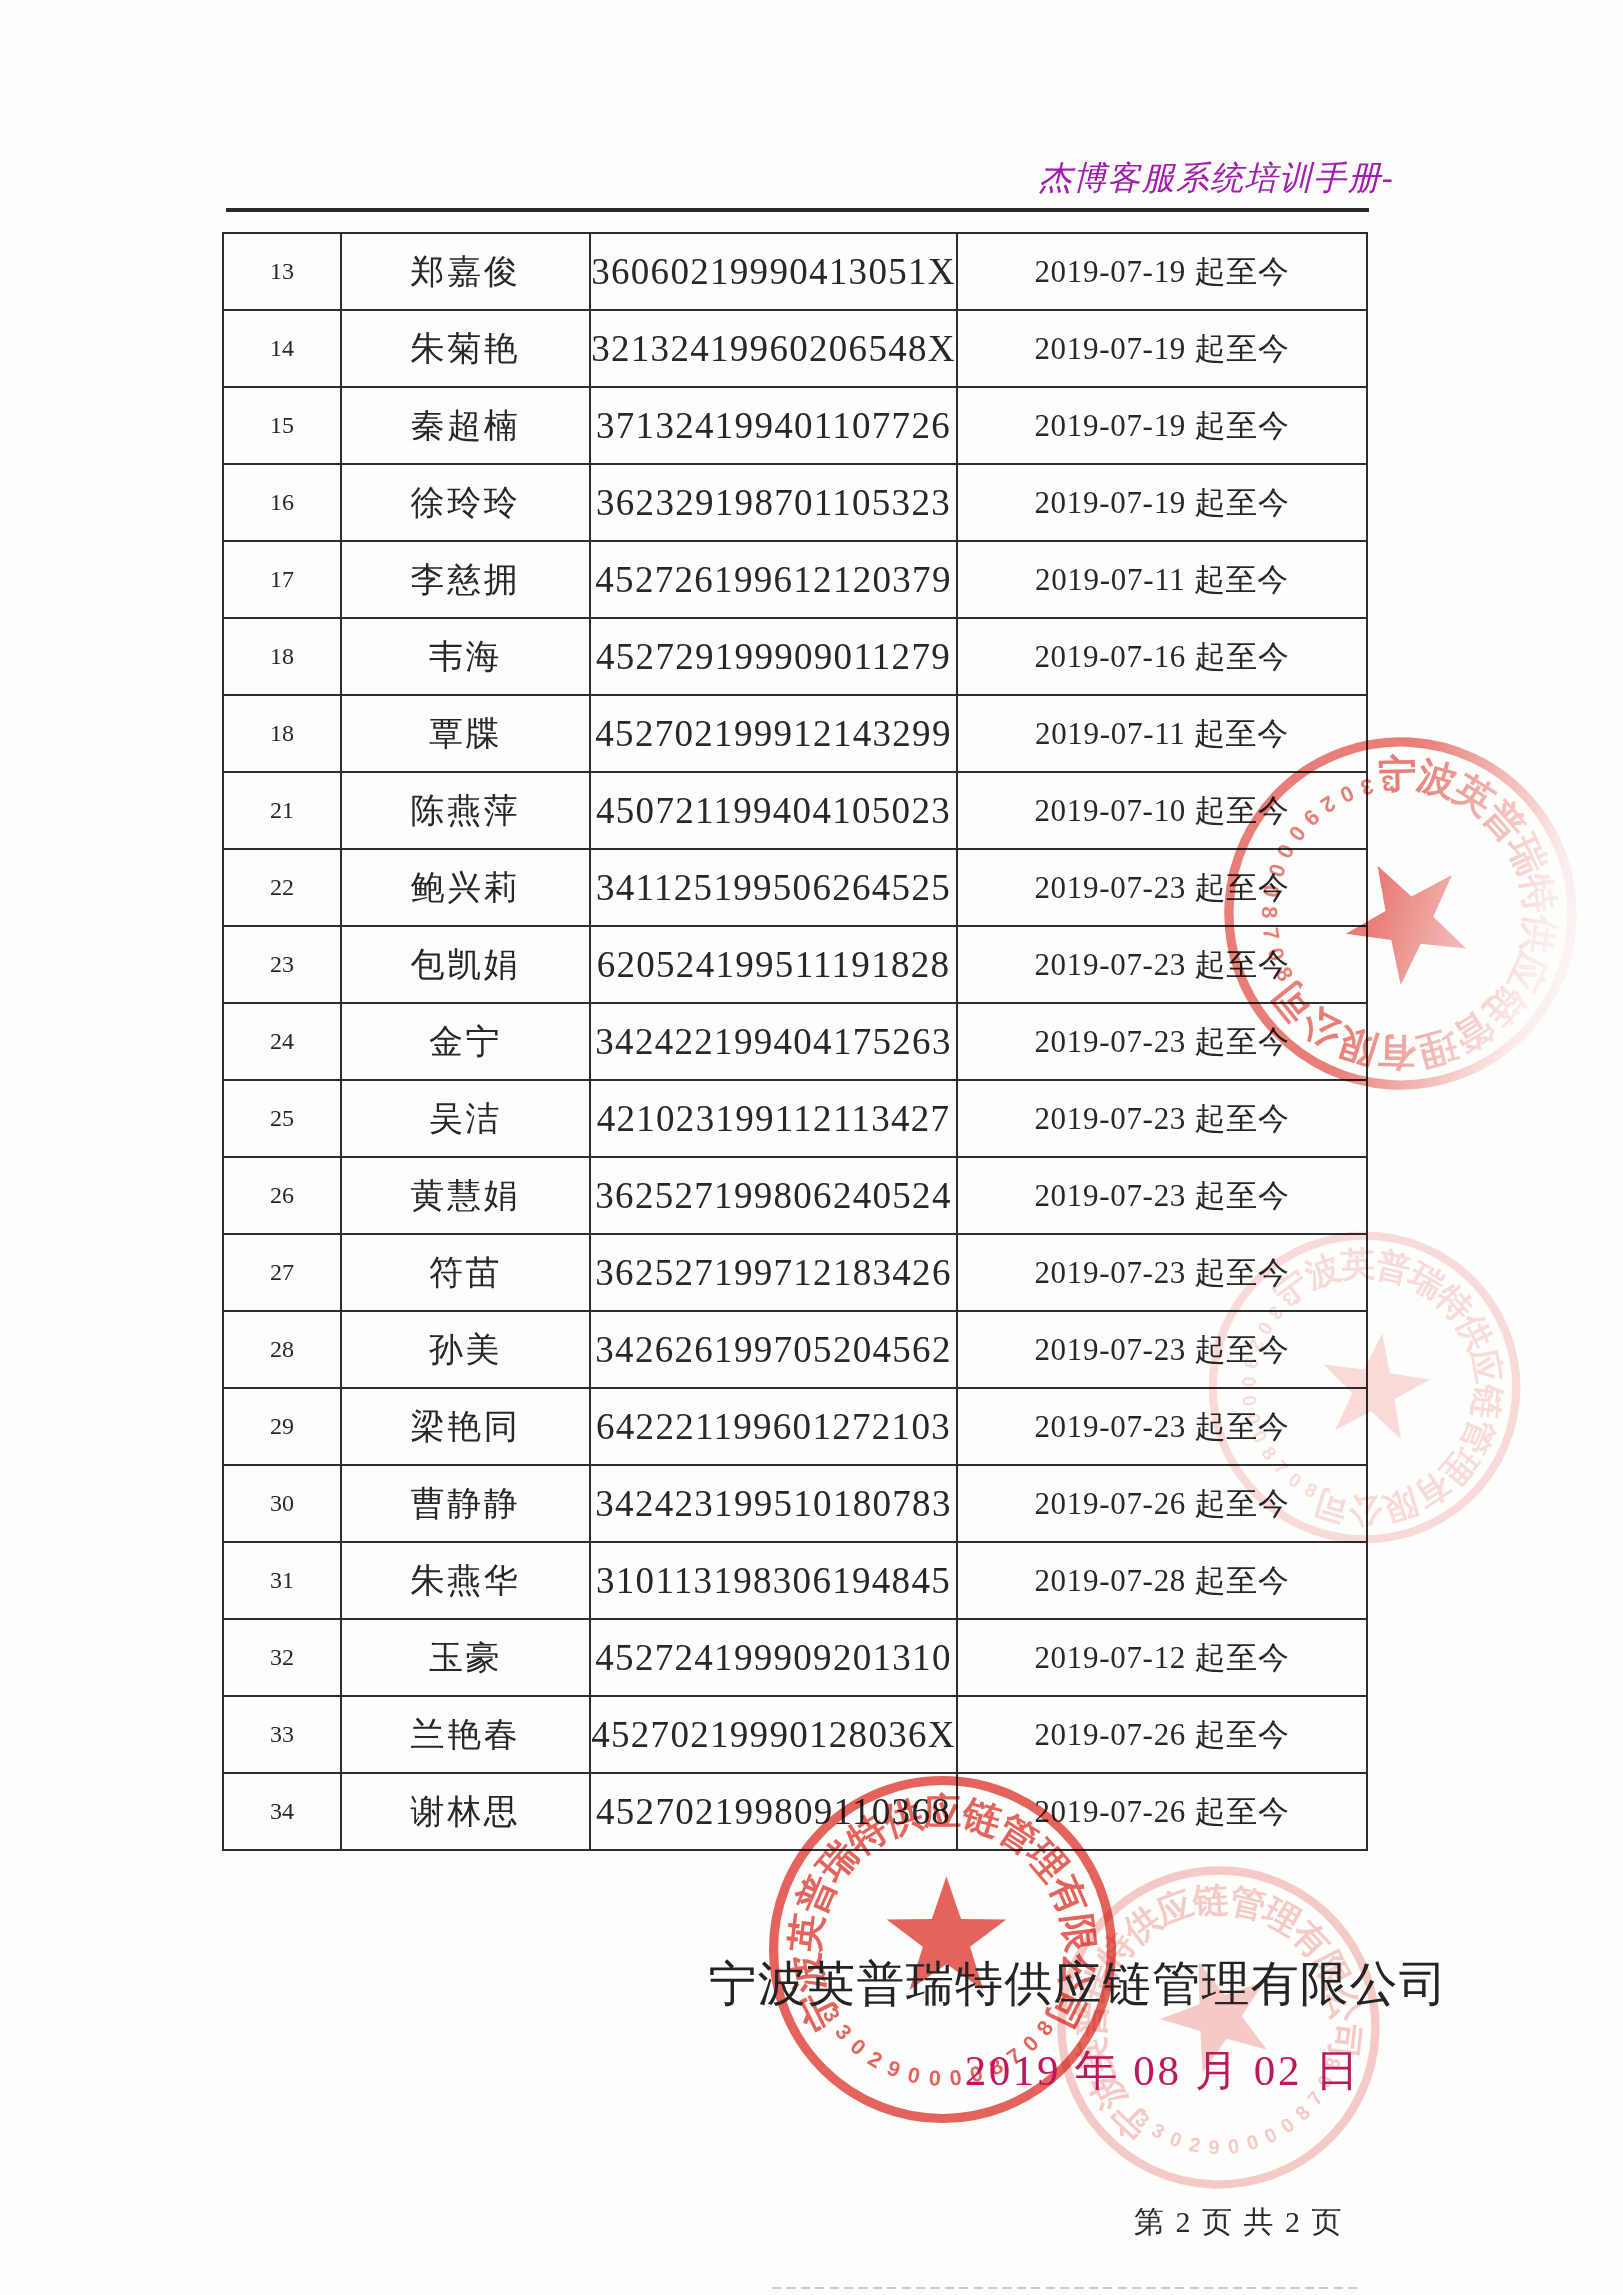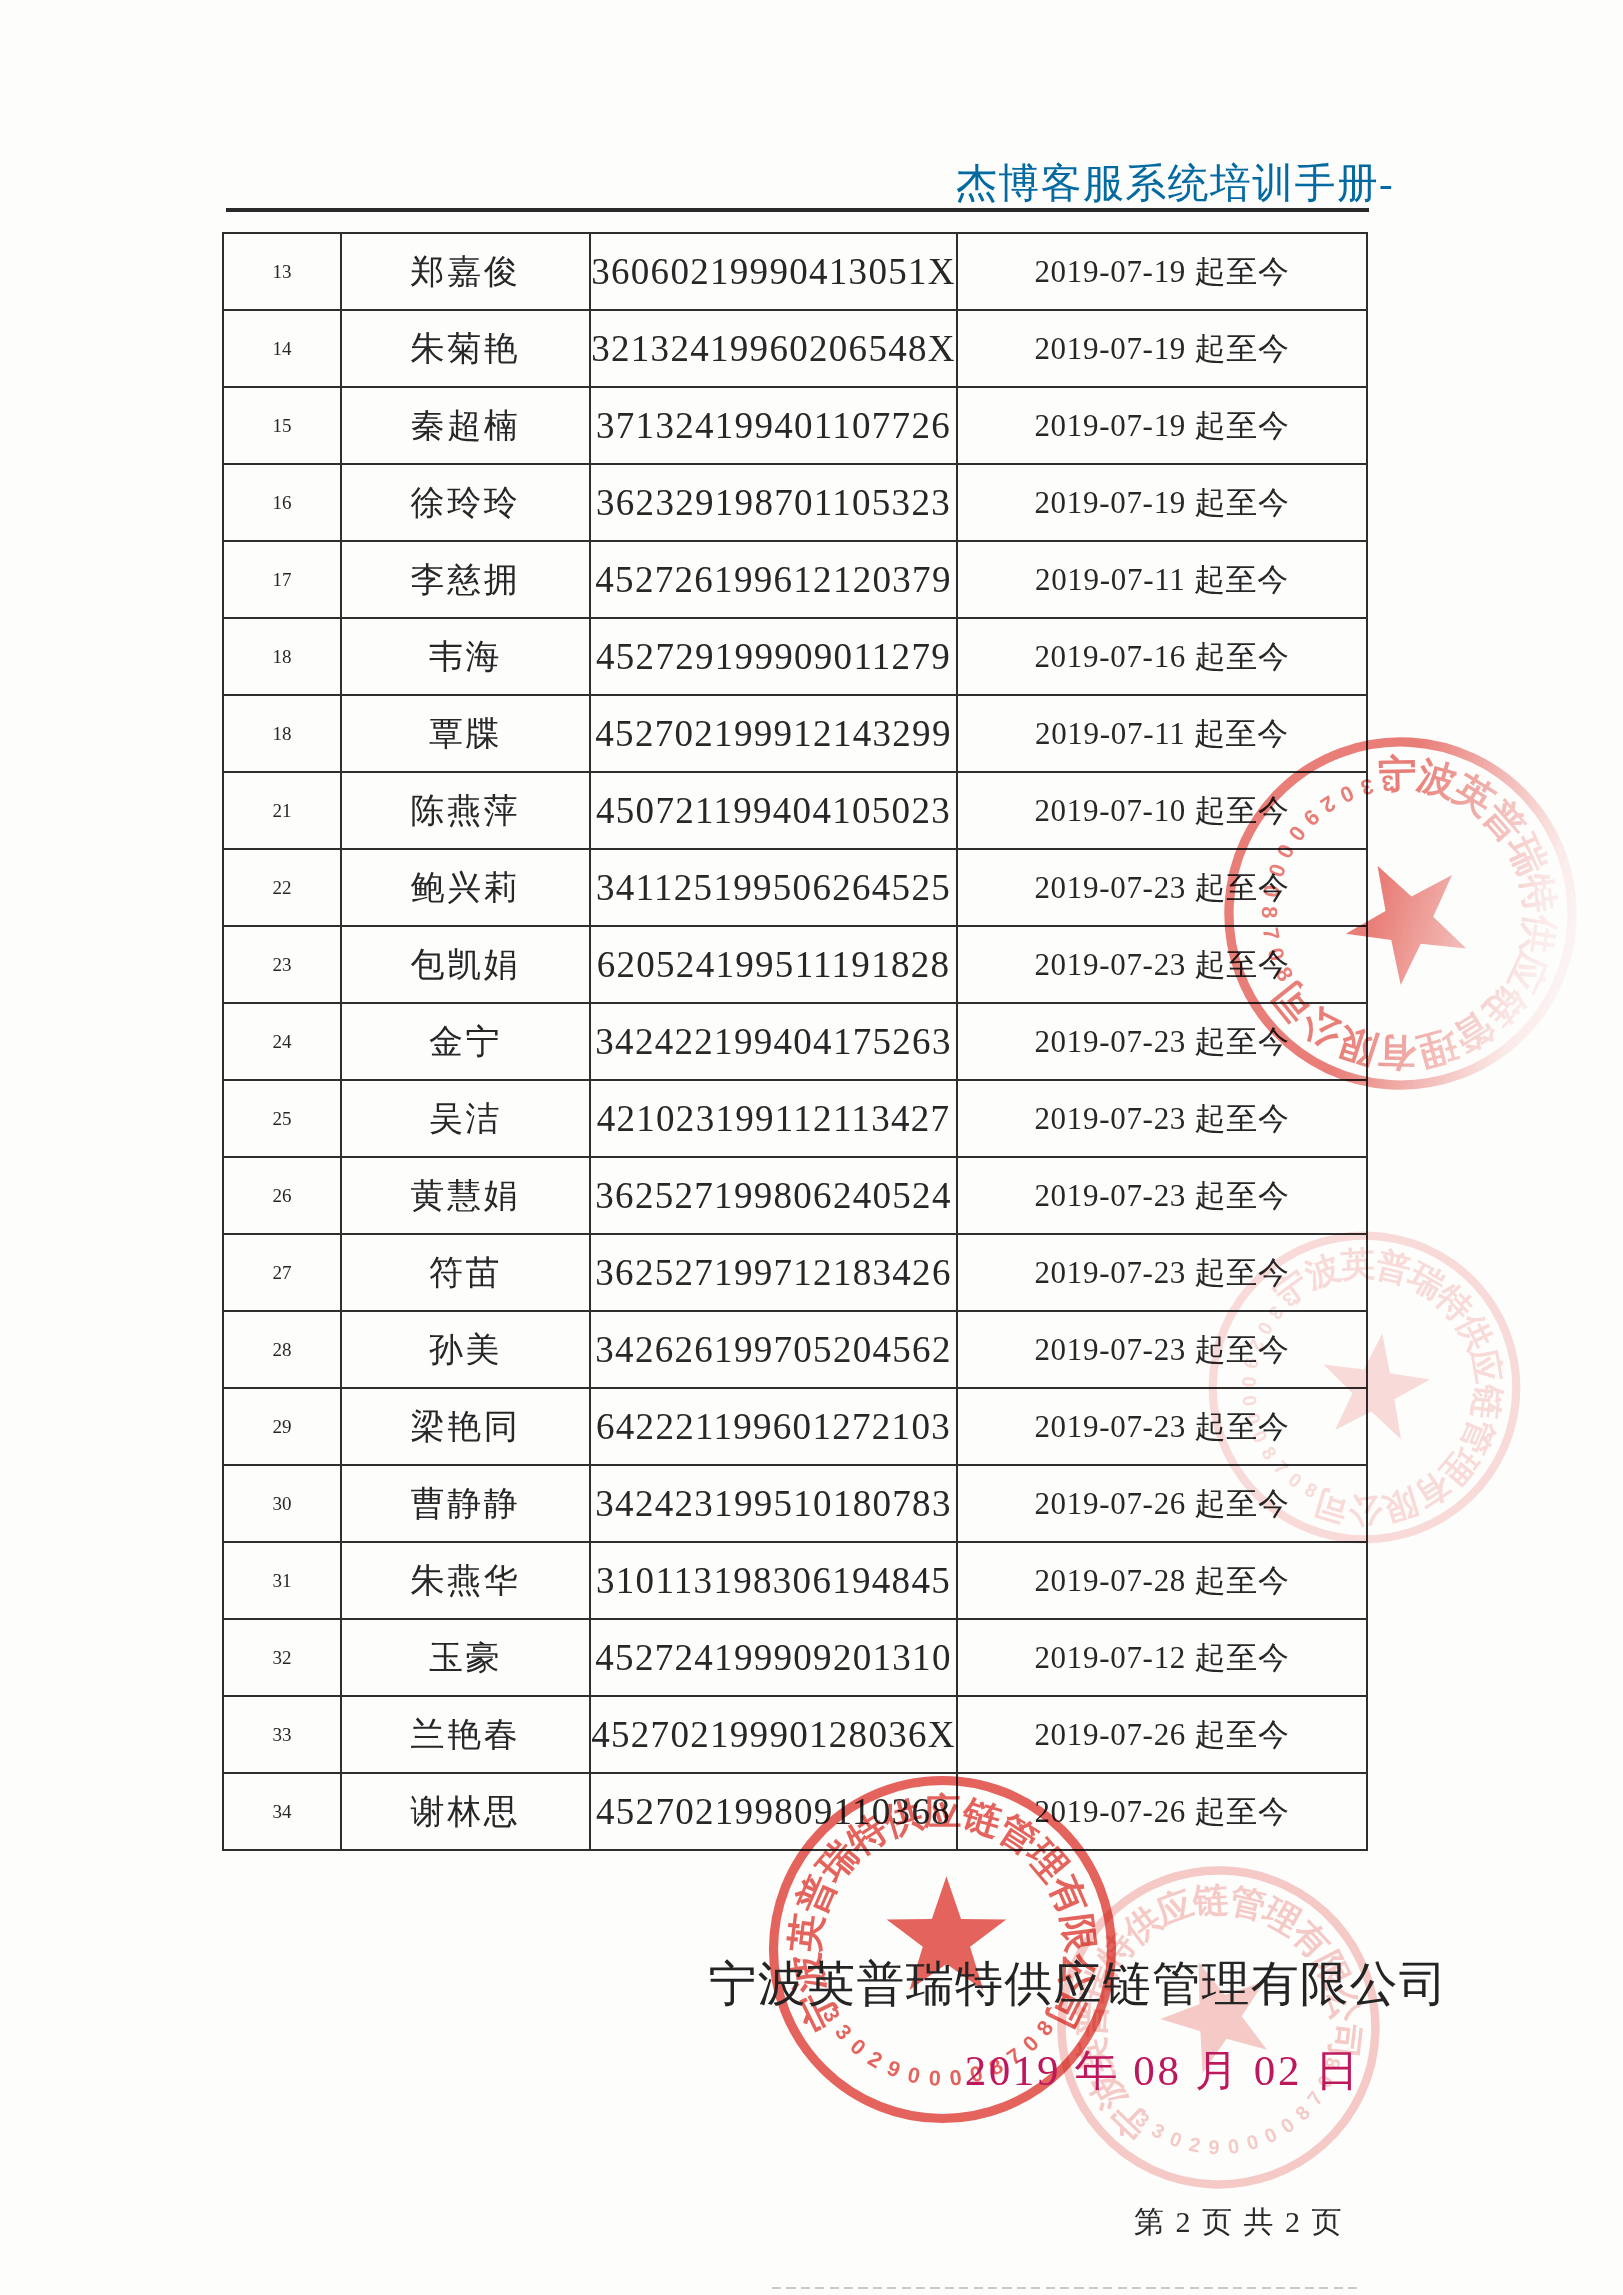"杰博客服系统培训手册-" .header-title { color: #0369a1 -> #a21caf; font-size: 41px -> 33px; font-style: none -> italic }
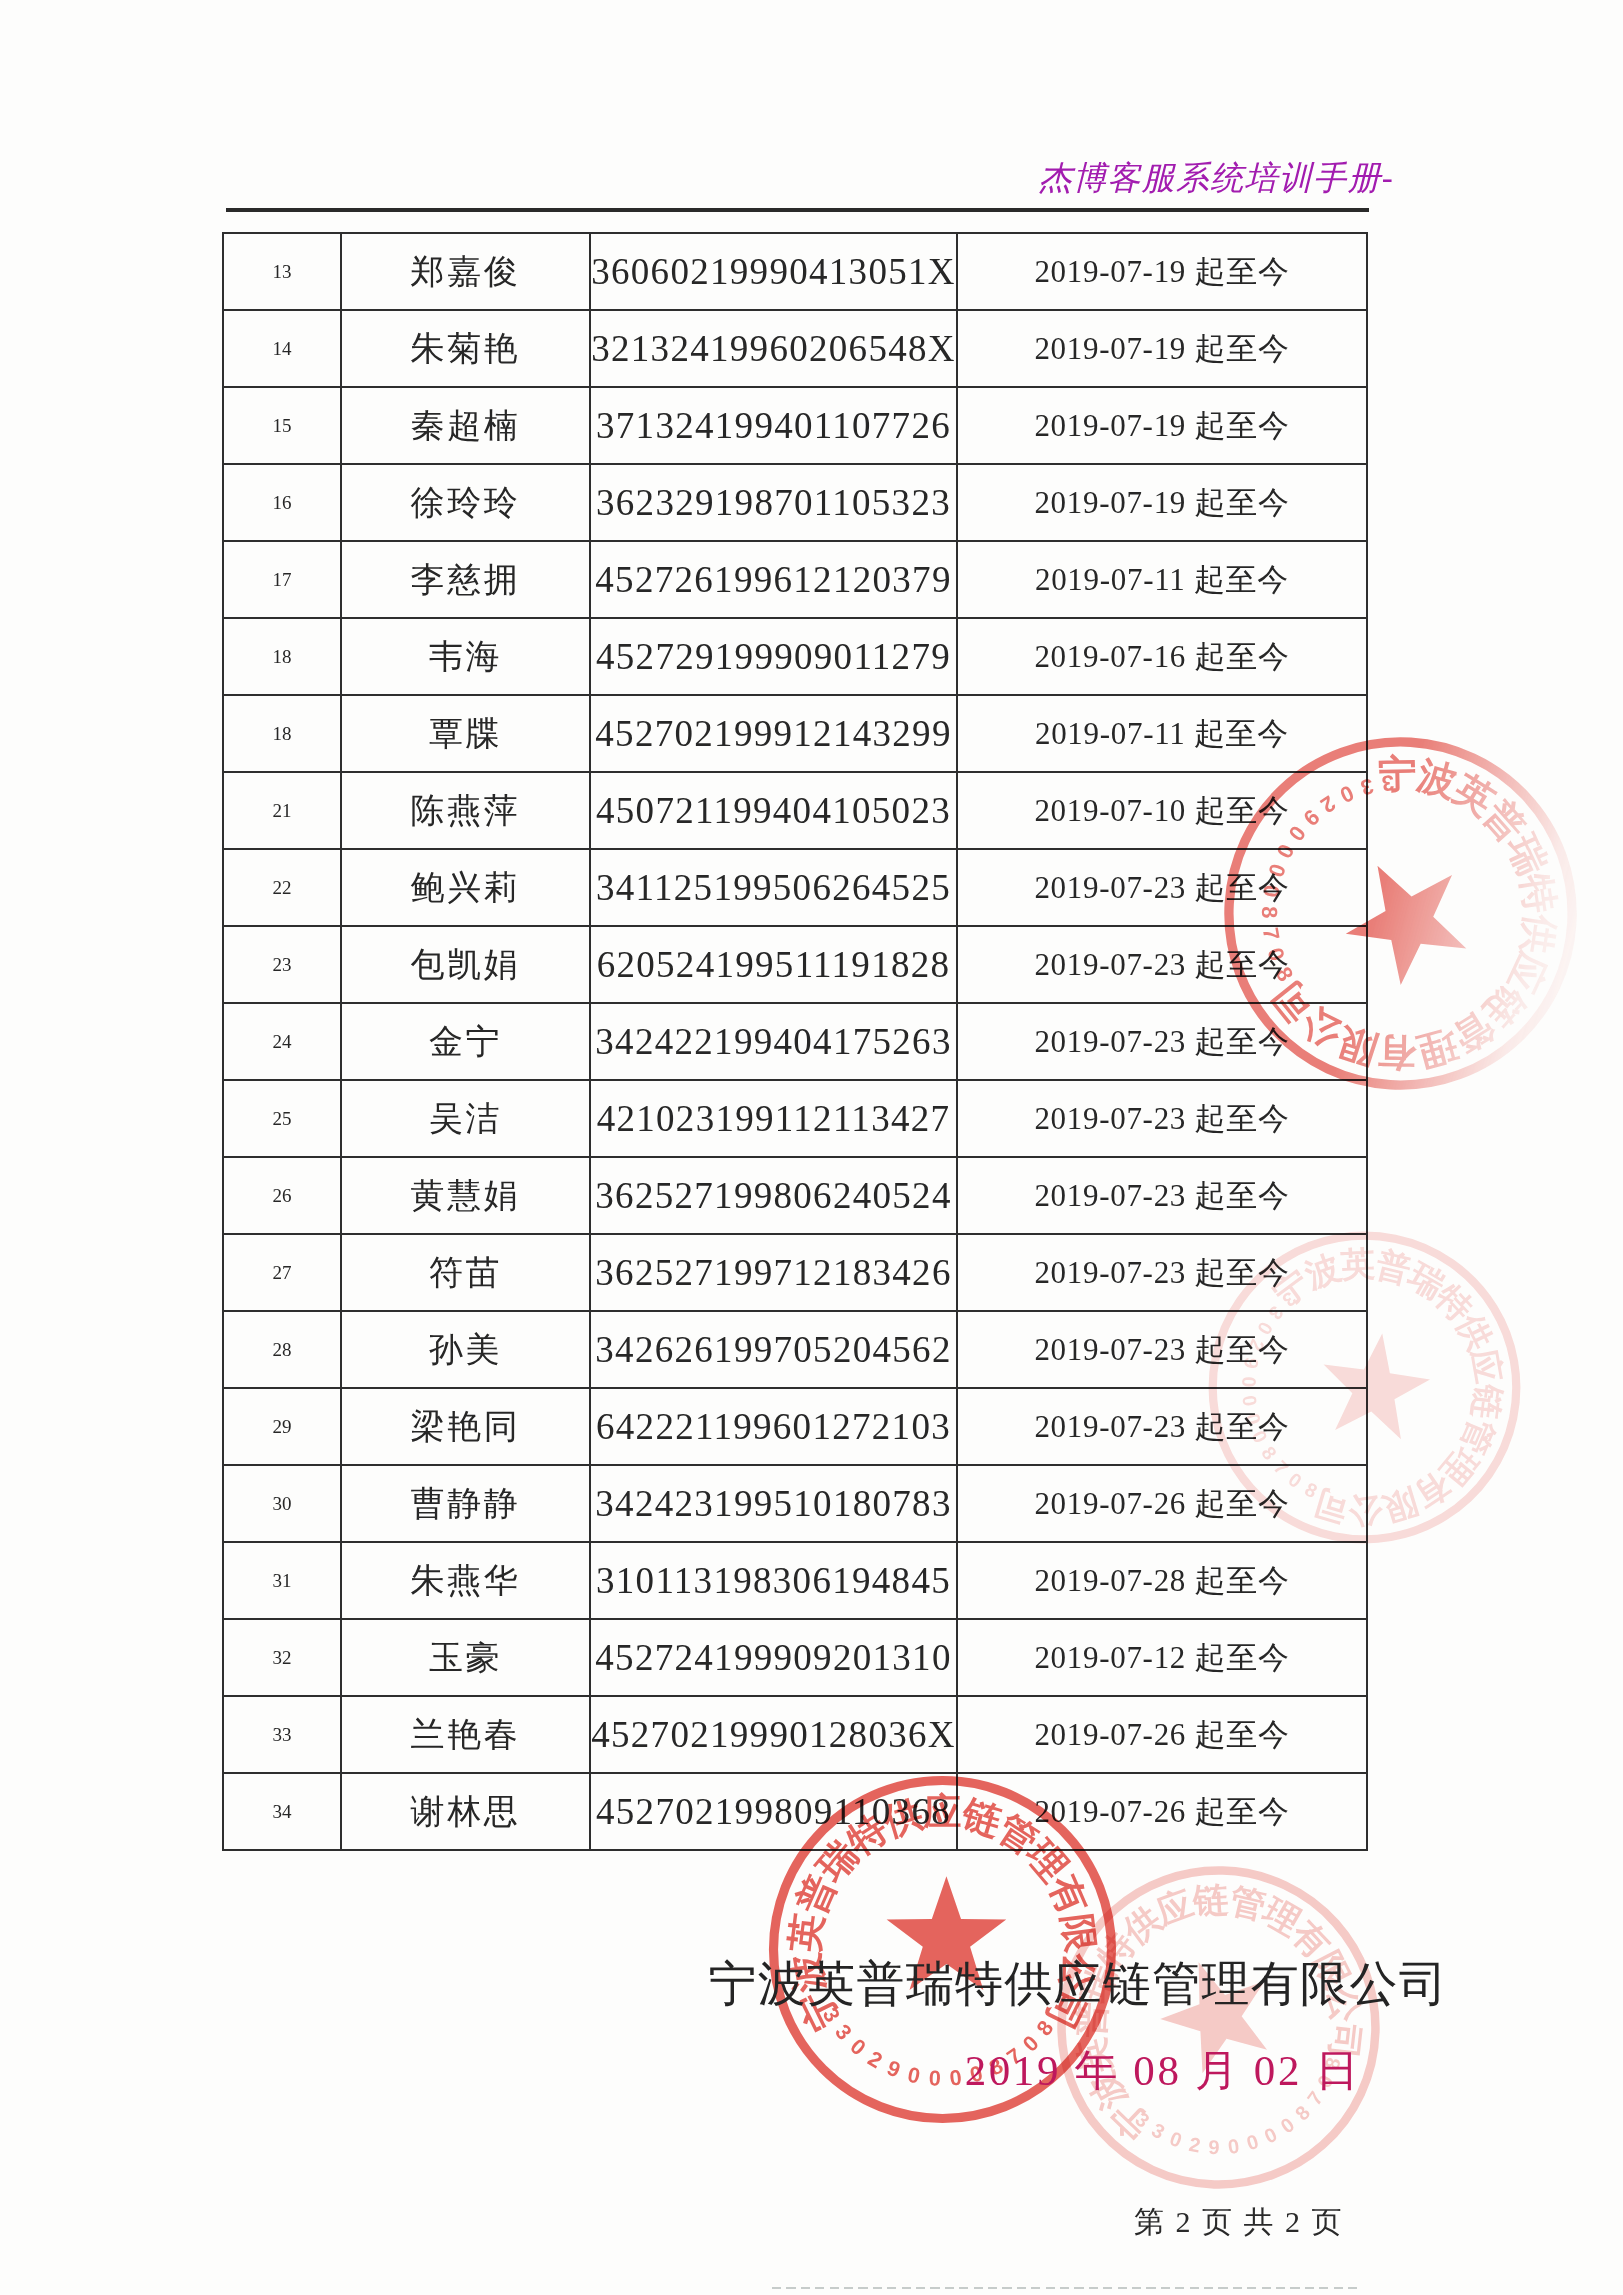"13" td.c-no { font-size: 19px -> 24px }
